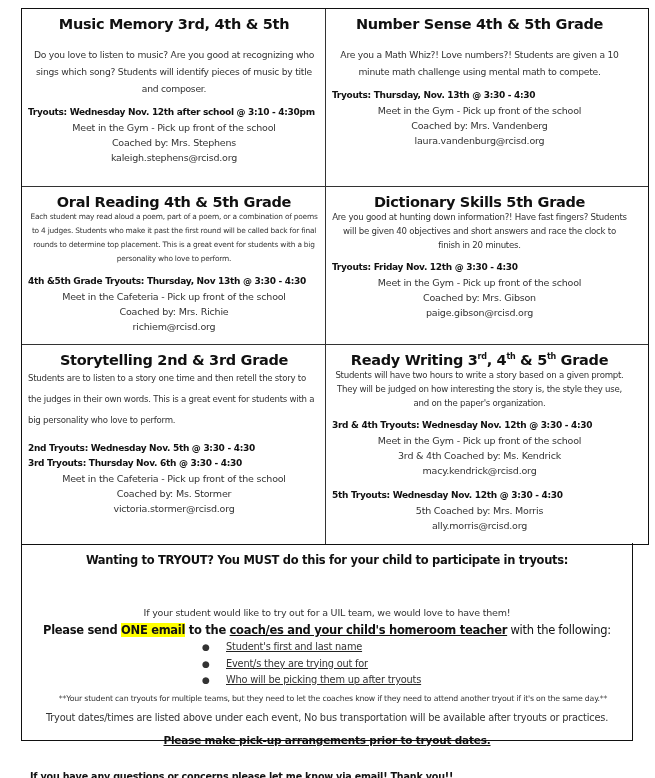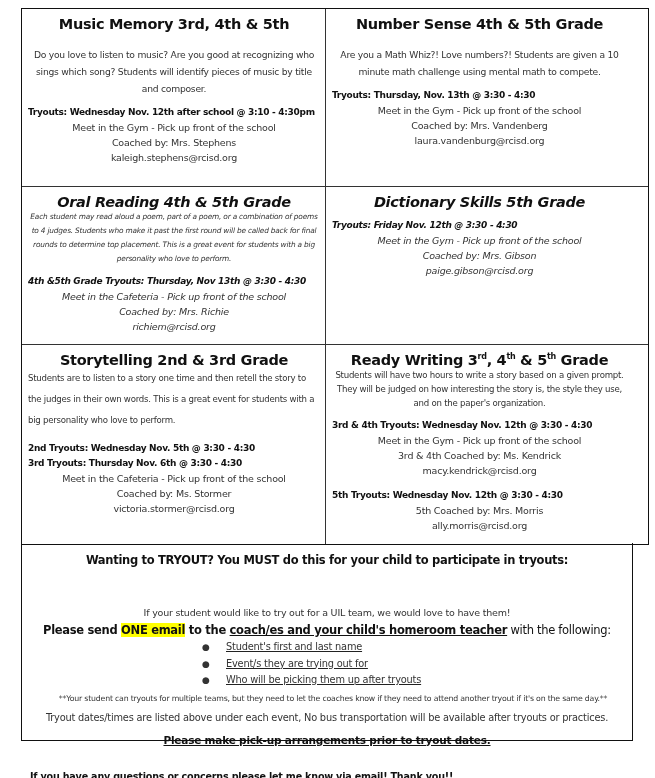"Oral Reading 4th & 5th" .r2 { font-style: italic -> none }
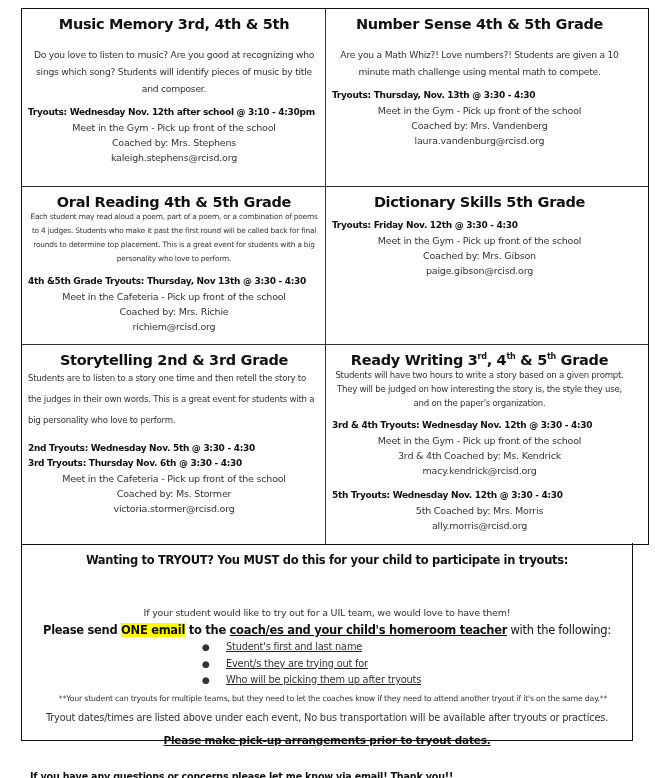"Are you good at hunting" div.desc { html: none -> <div>Are you good at hunting down information?! Have fast fingers? Students will be given 40 objectives and short answers and race the clock to finish in 20 minutes.</div> }
